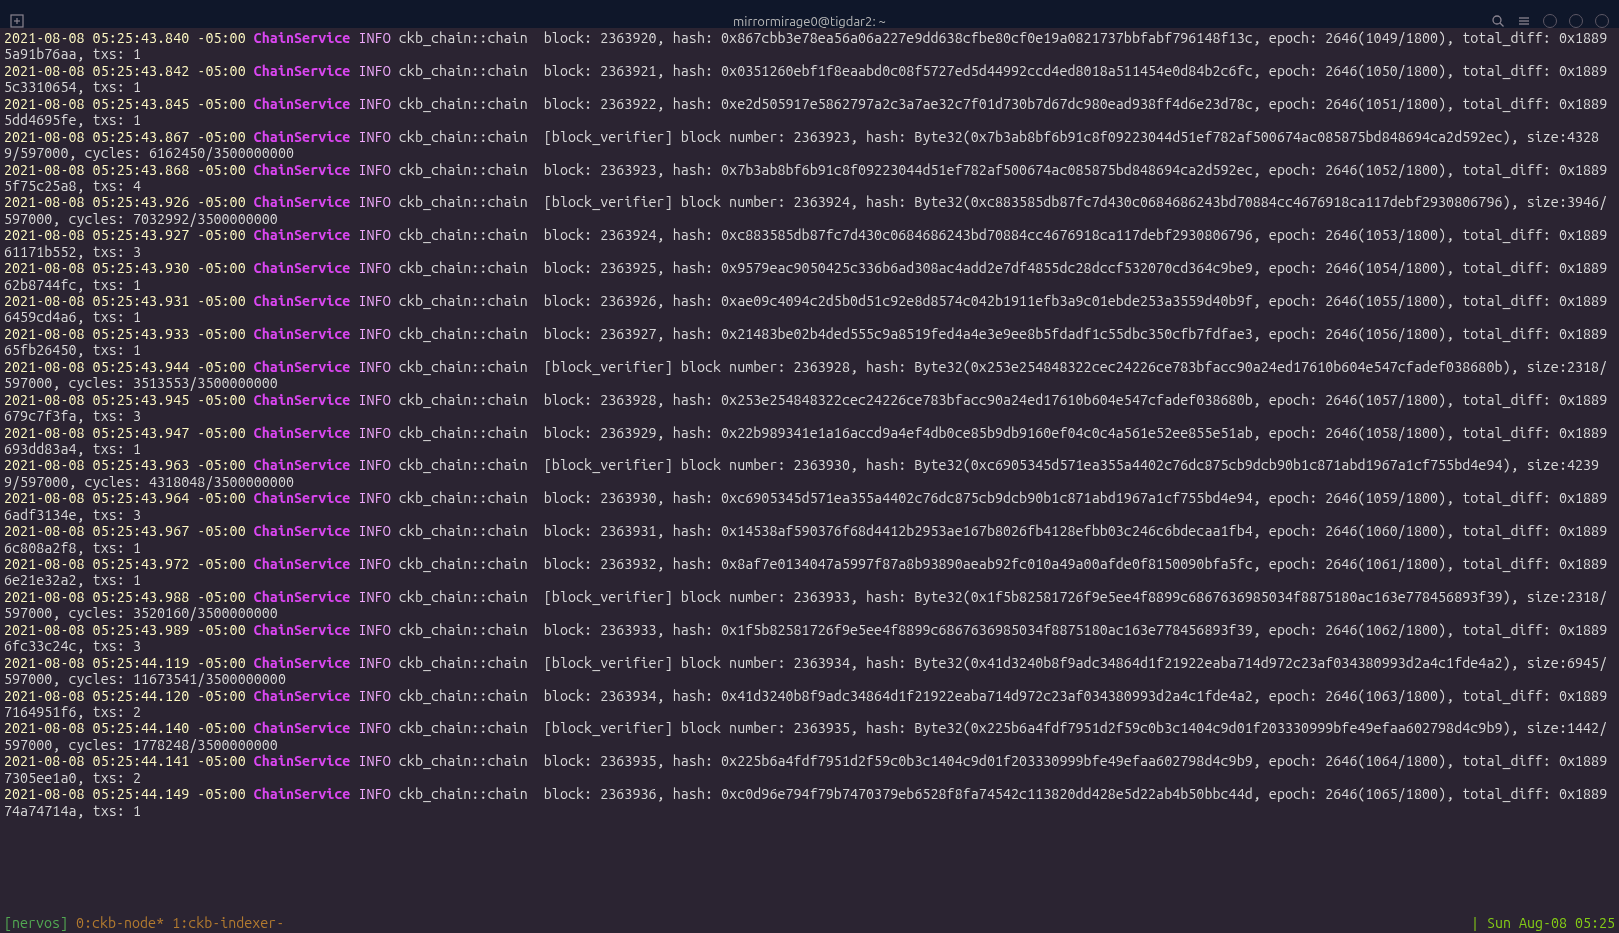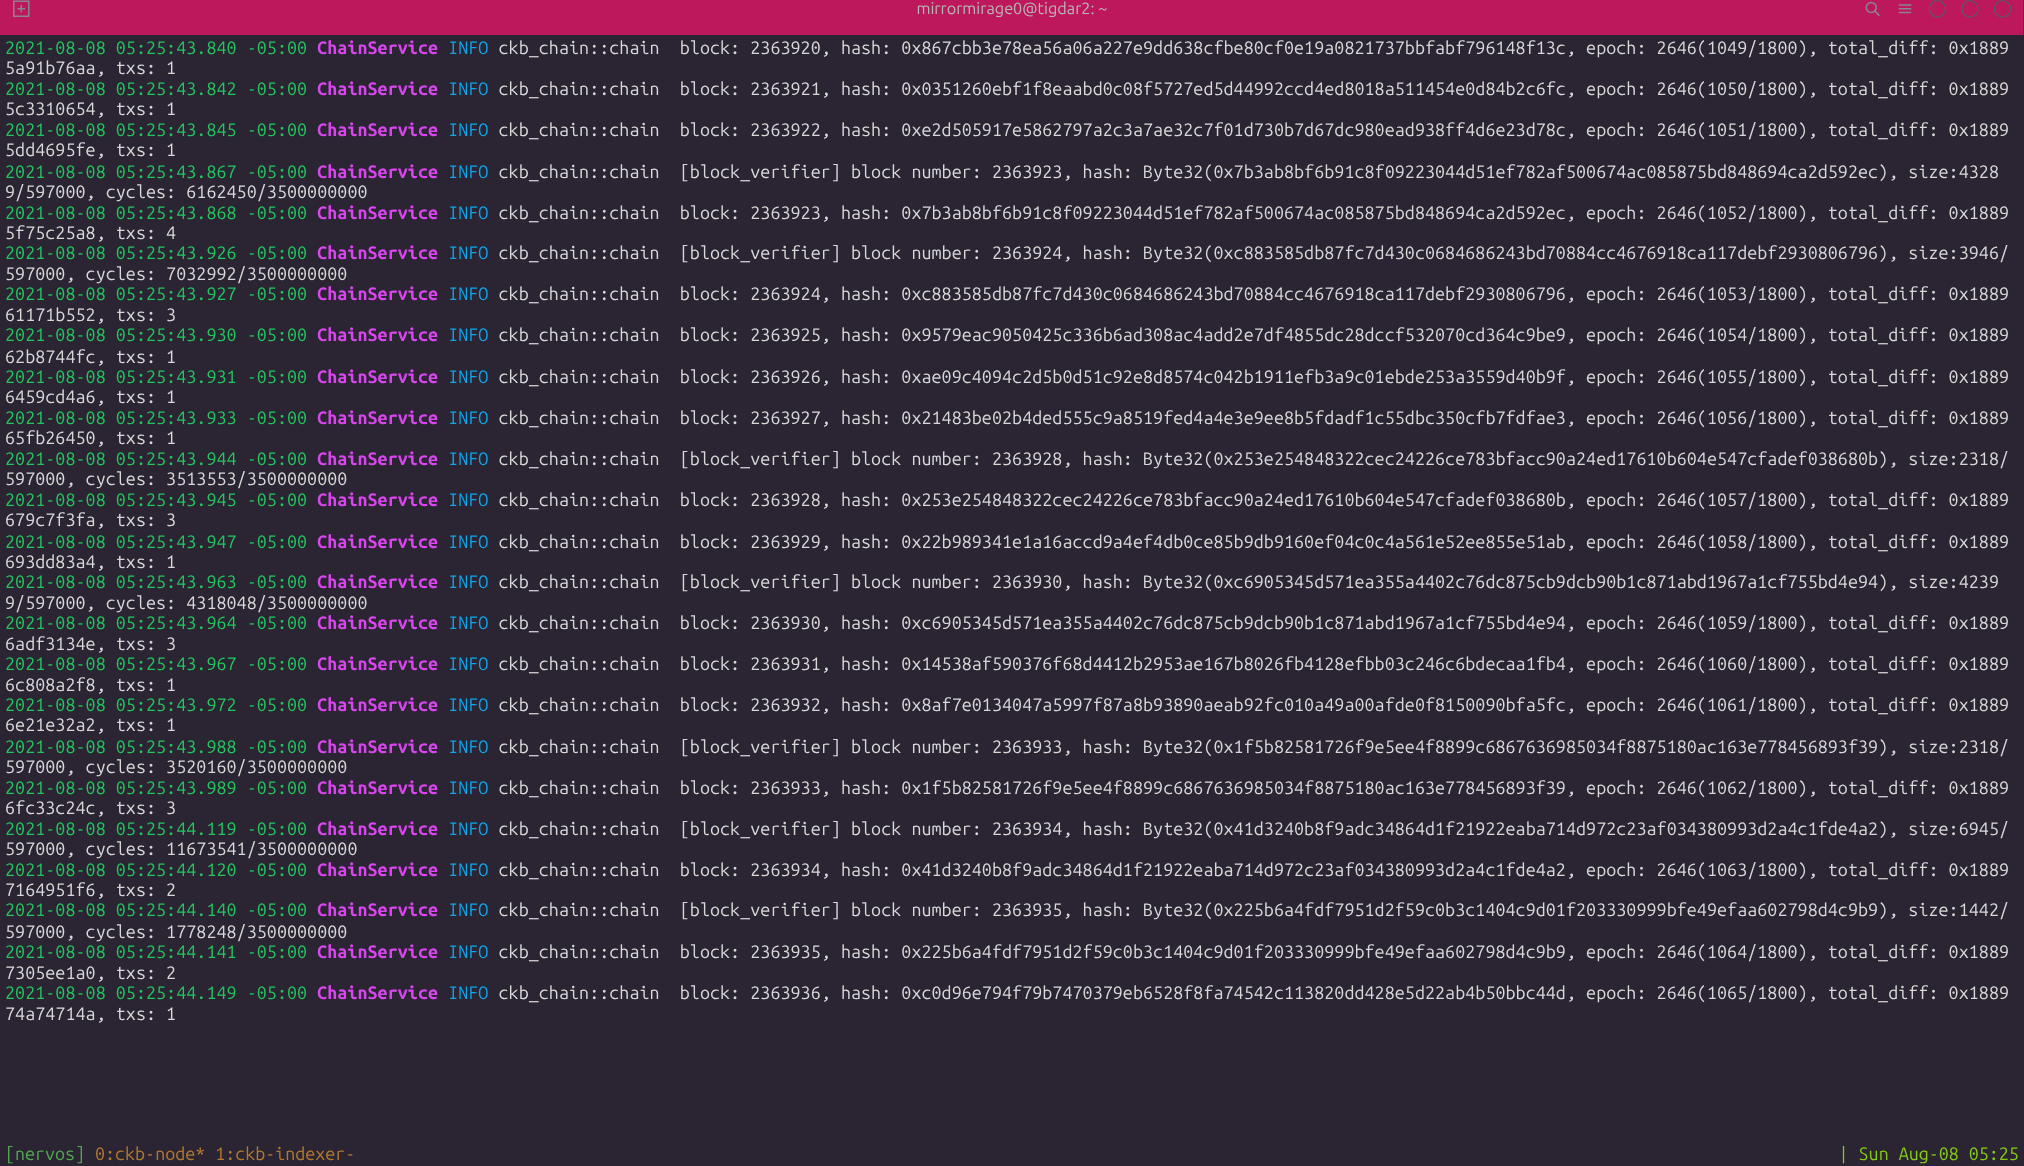"mirrormirage0@tigdar2: ~" .titlebar { align-items: flex-start -> flex-end; background: #be185d -> #0f172a }
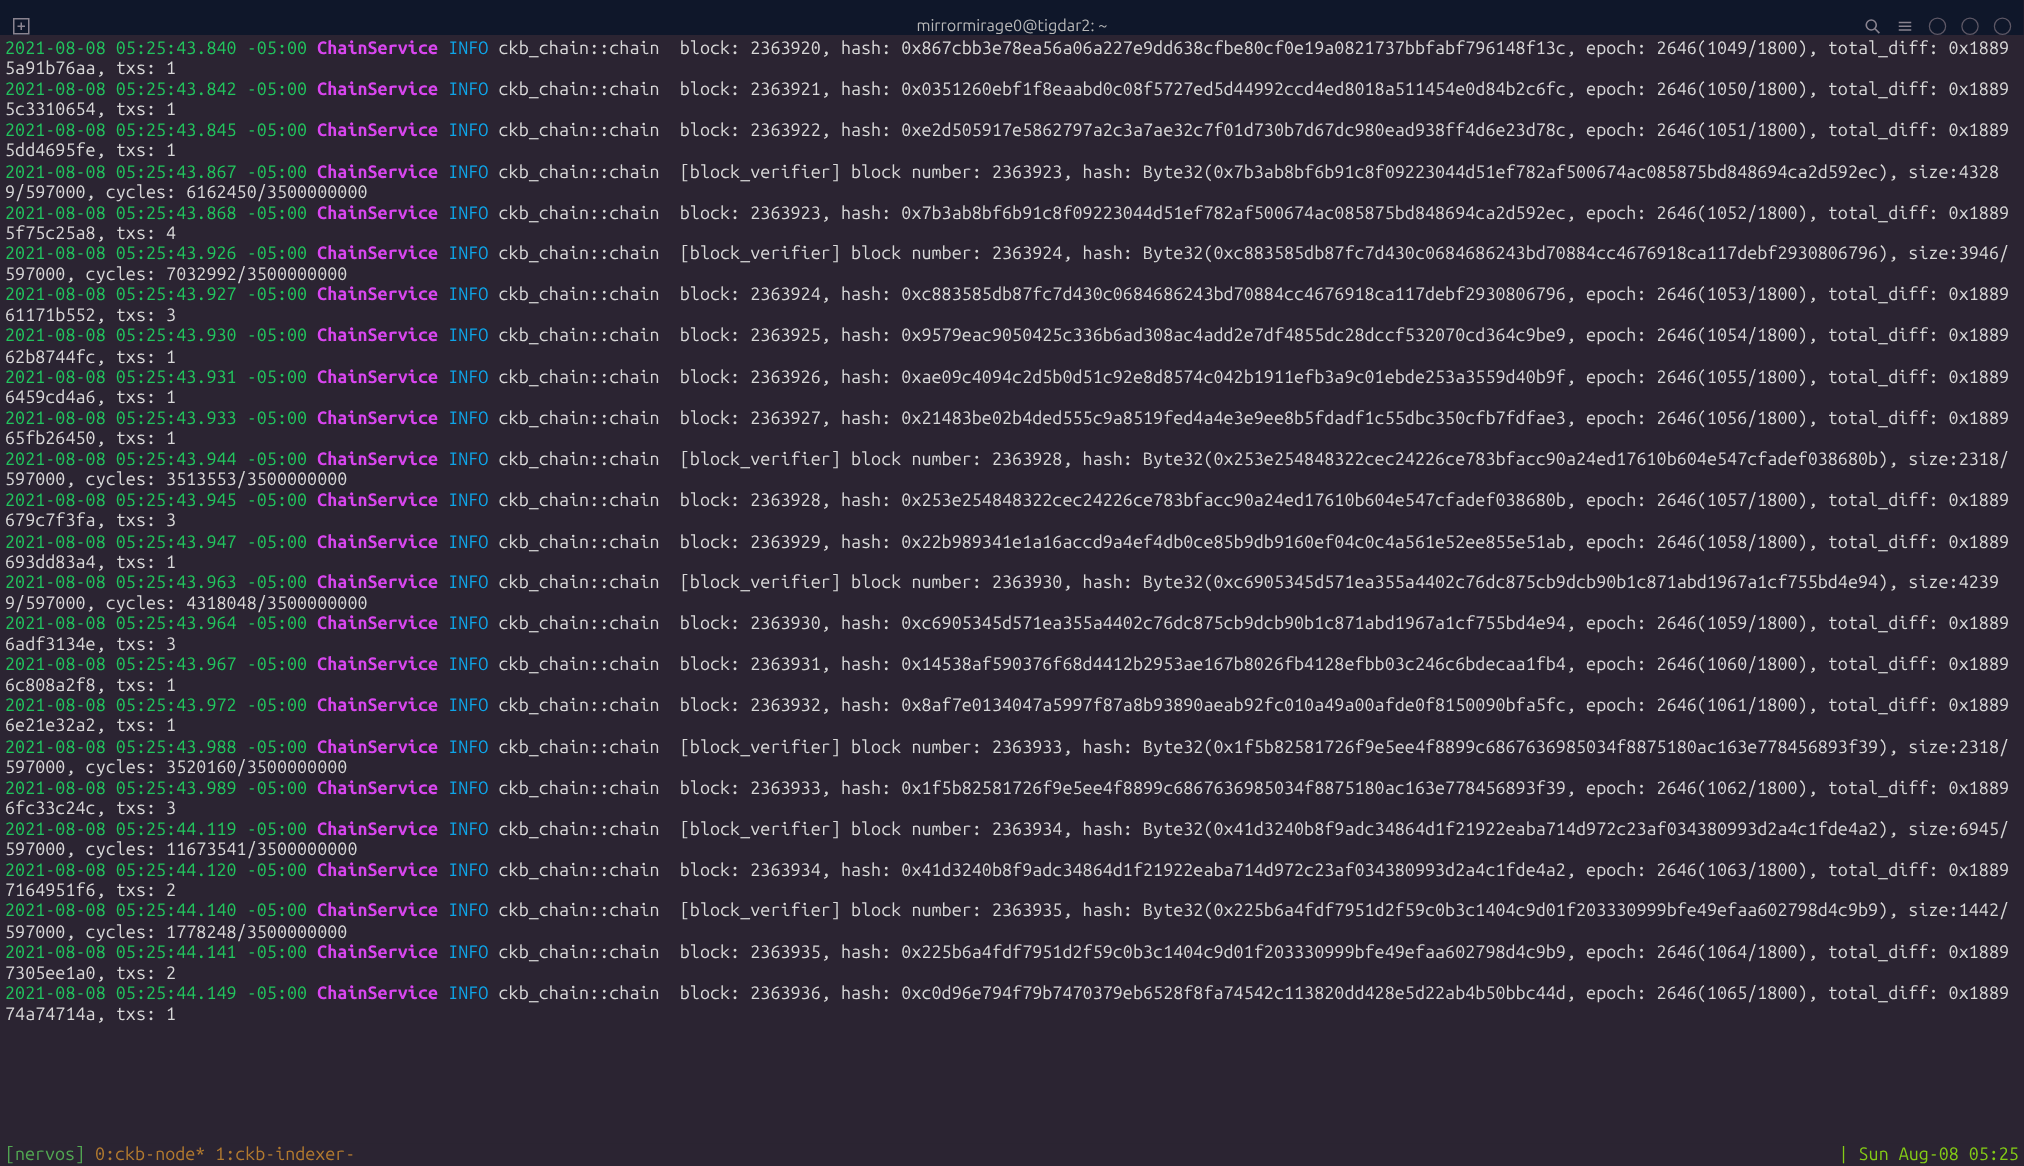"2021-08-08 05:25:43.840 -05:00" .ts { color: #22c55e -> #fef9c3 }
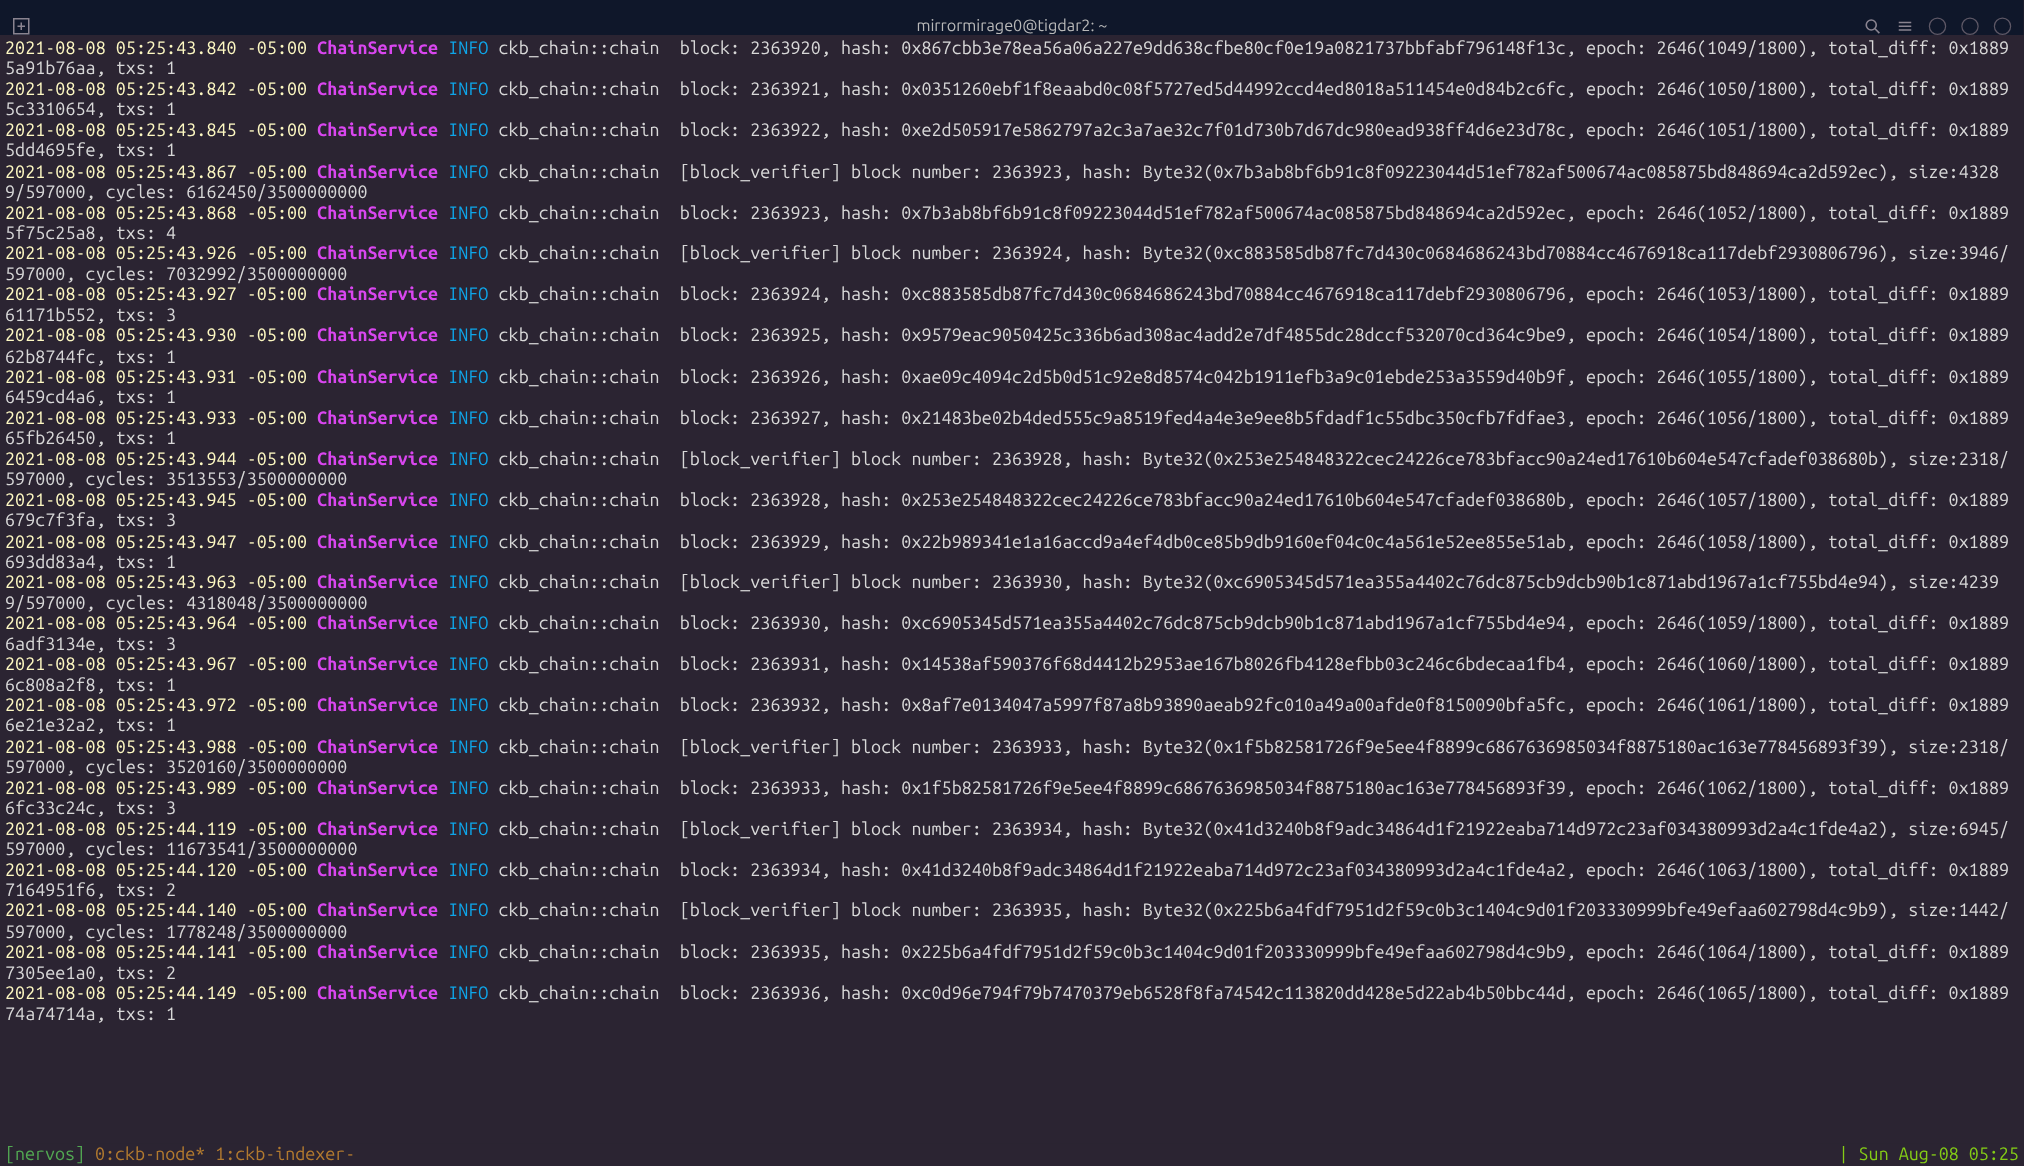"INFO" .info { color: #0ea5e9 -> #f0abfc }
